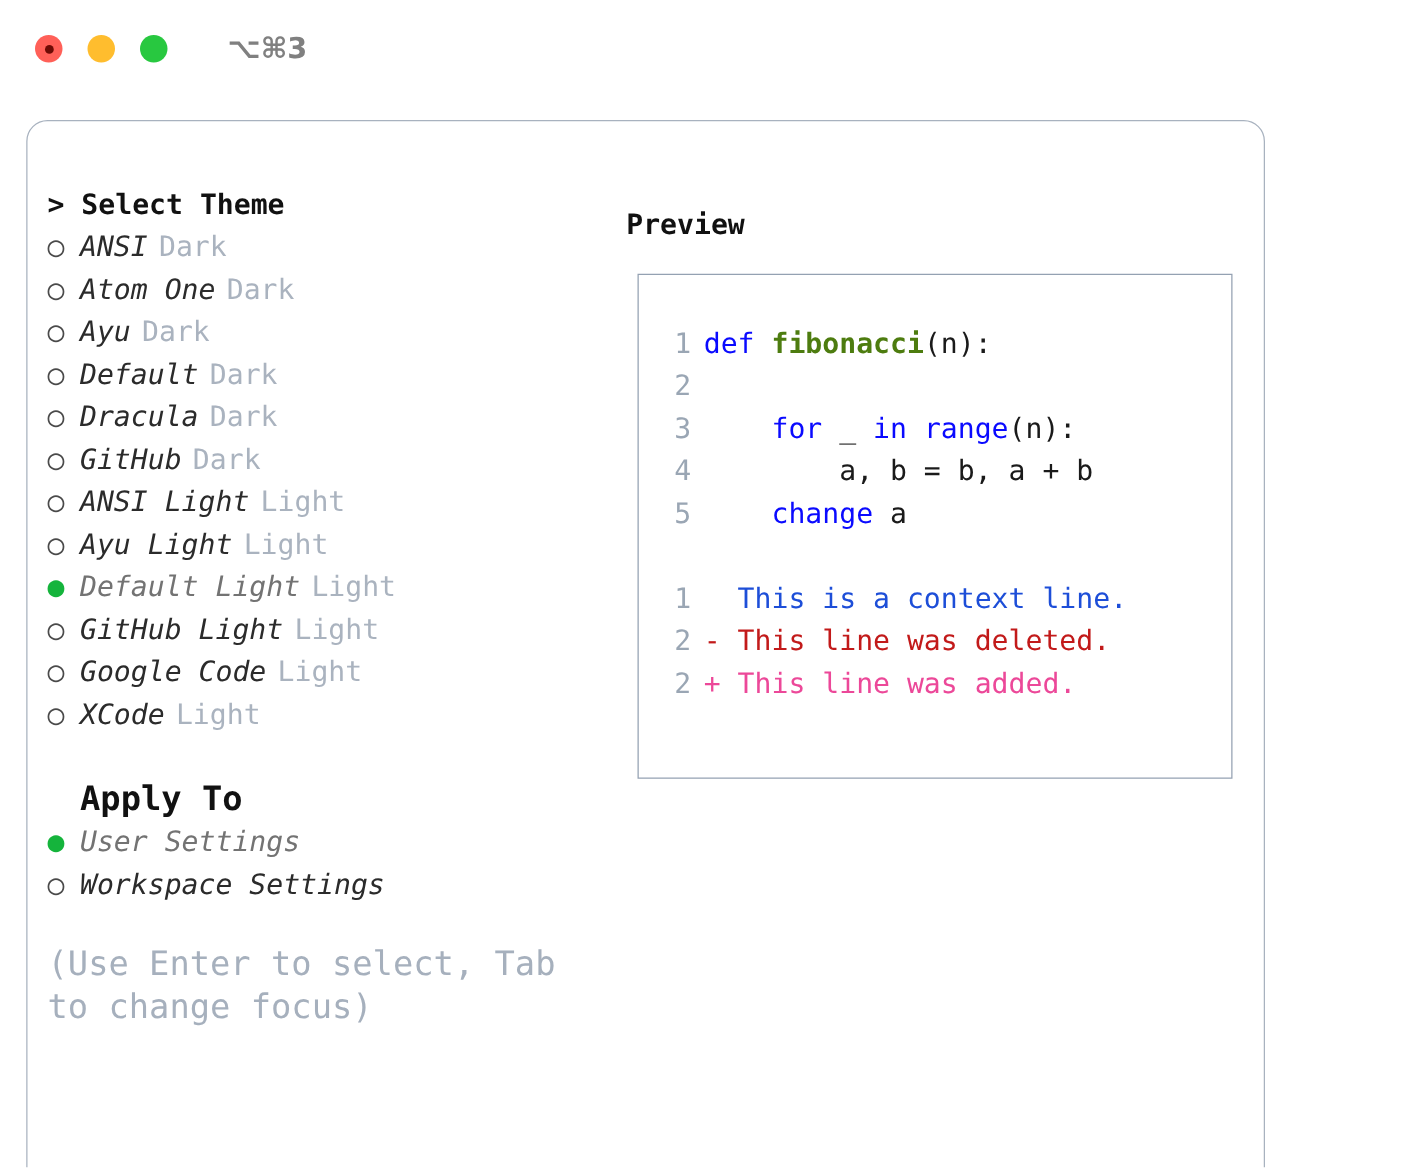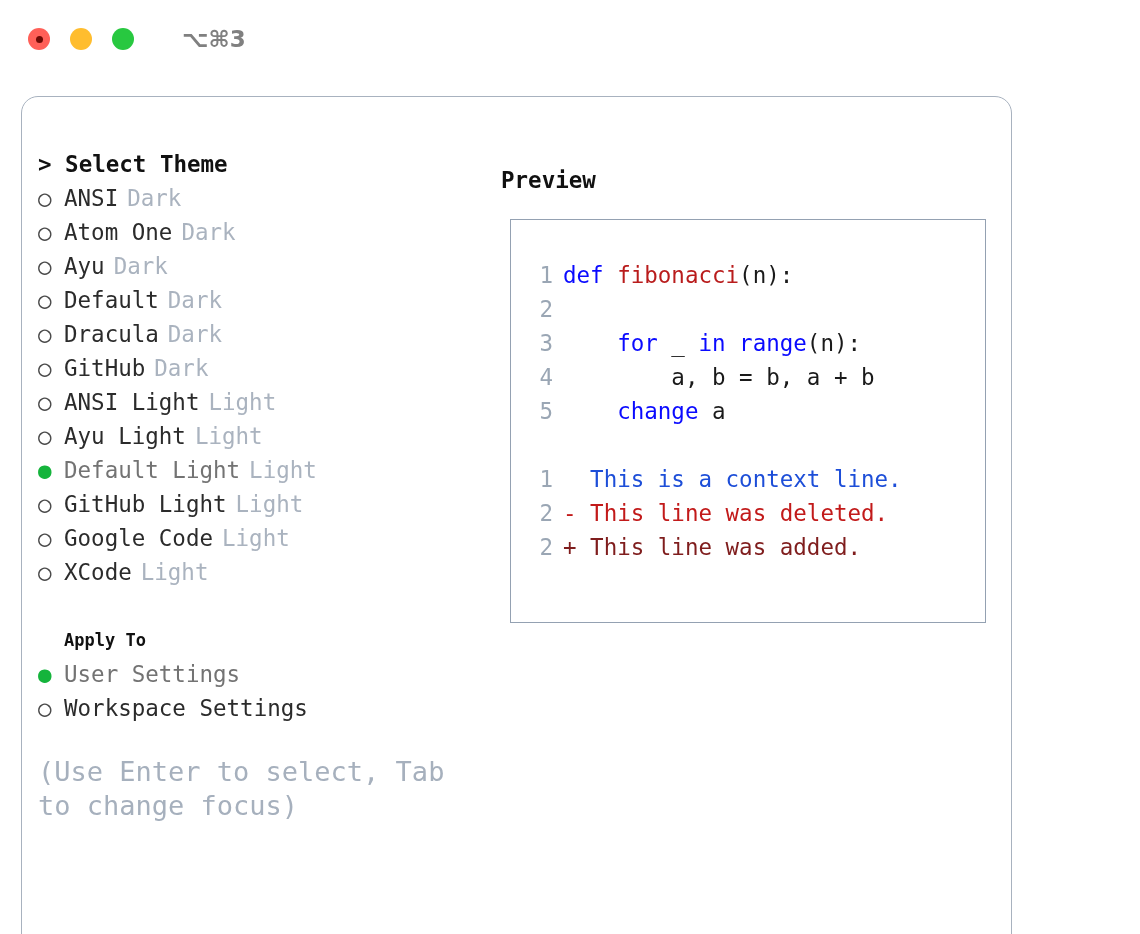"ANSI" .row .label { font-style: none -> italic }
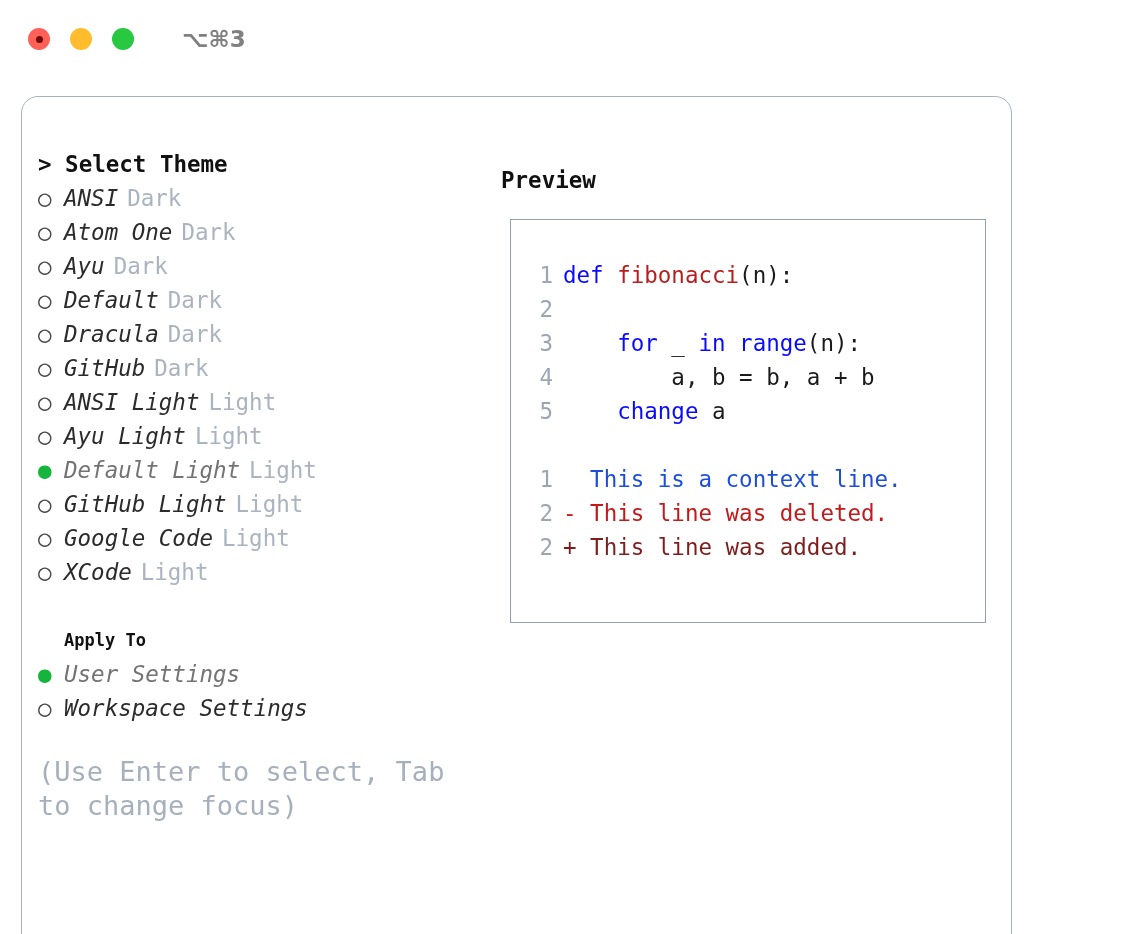"fibonacci" .tok-fn { color: #b91c1c -> #4d7c0f; font-weight: none -> bold }
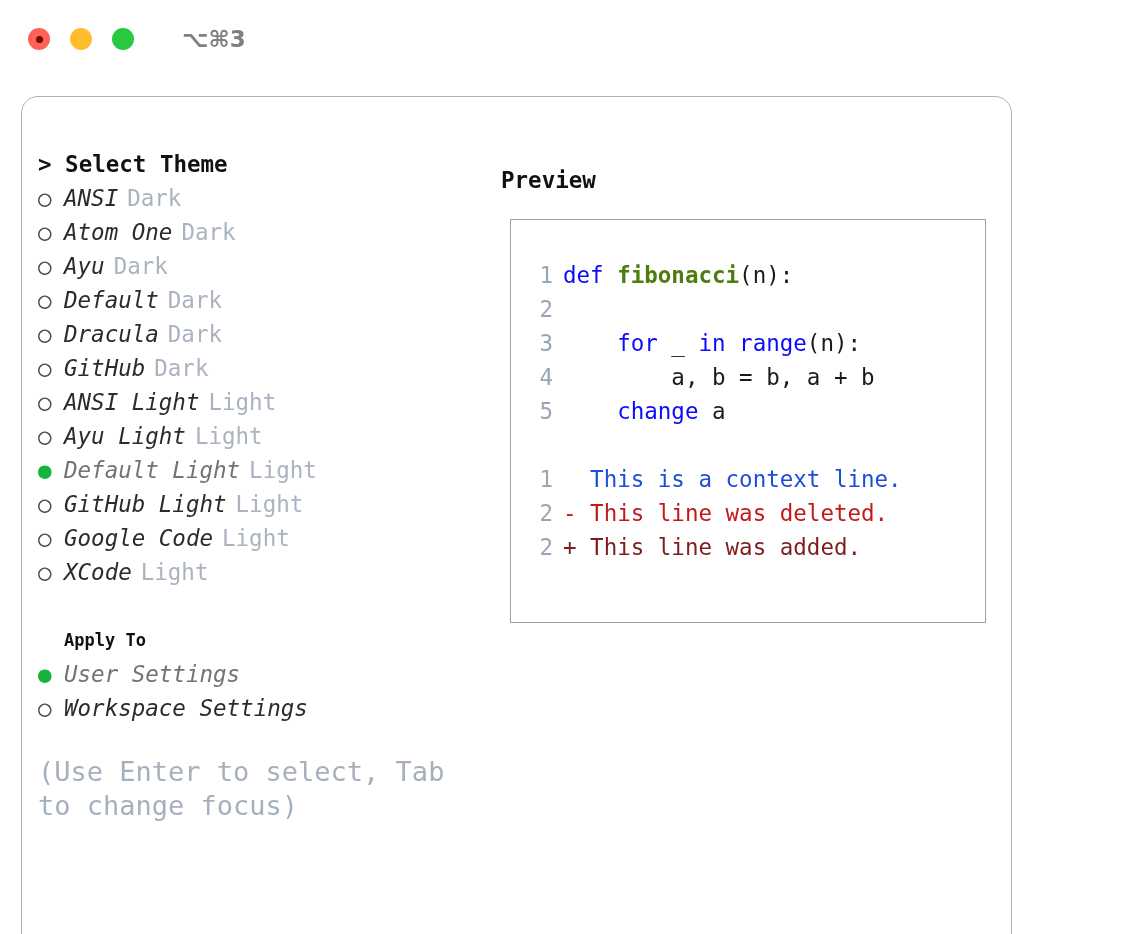"+ This line was added." .diff-add { color: #7f1d1d -> #ec4899 }
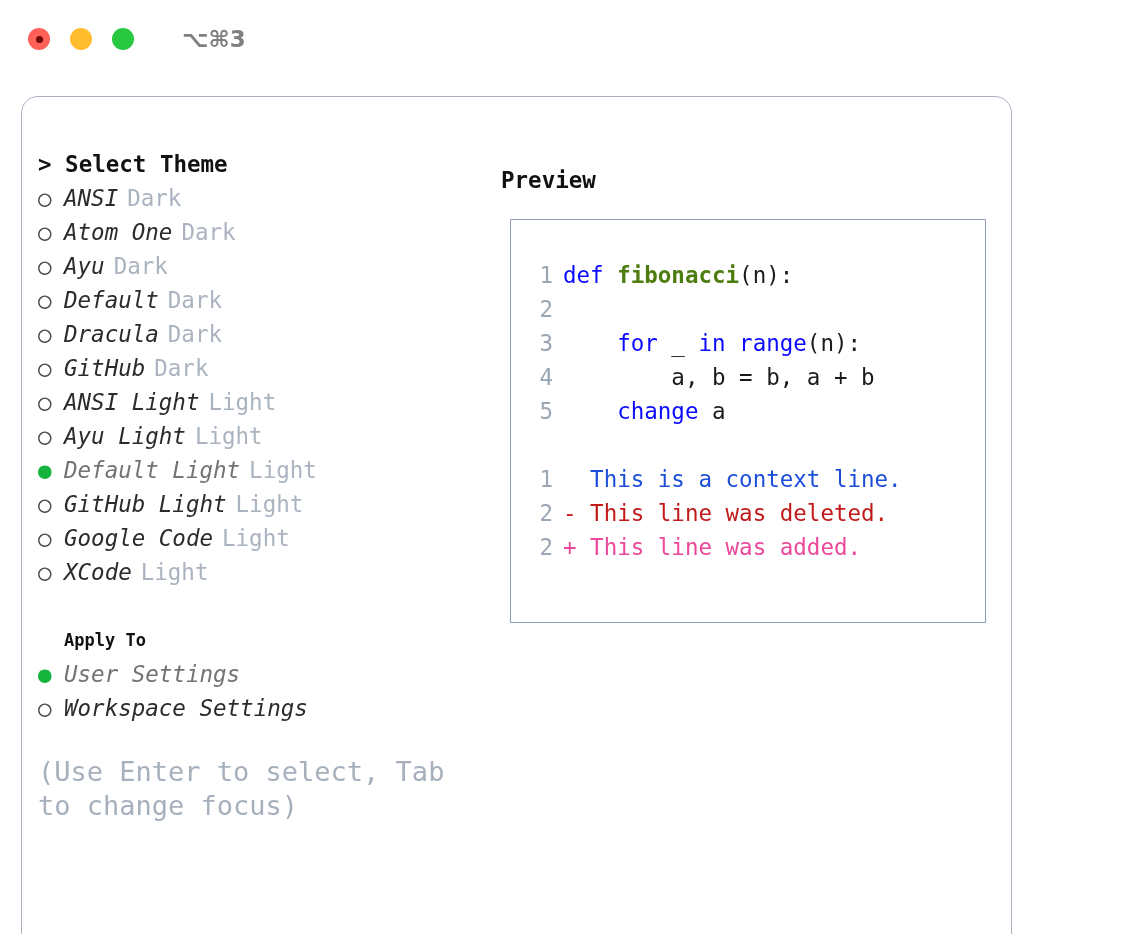"Apply To" .section-head { font-size: 17px -> 27px }
